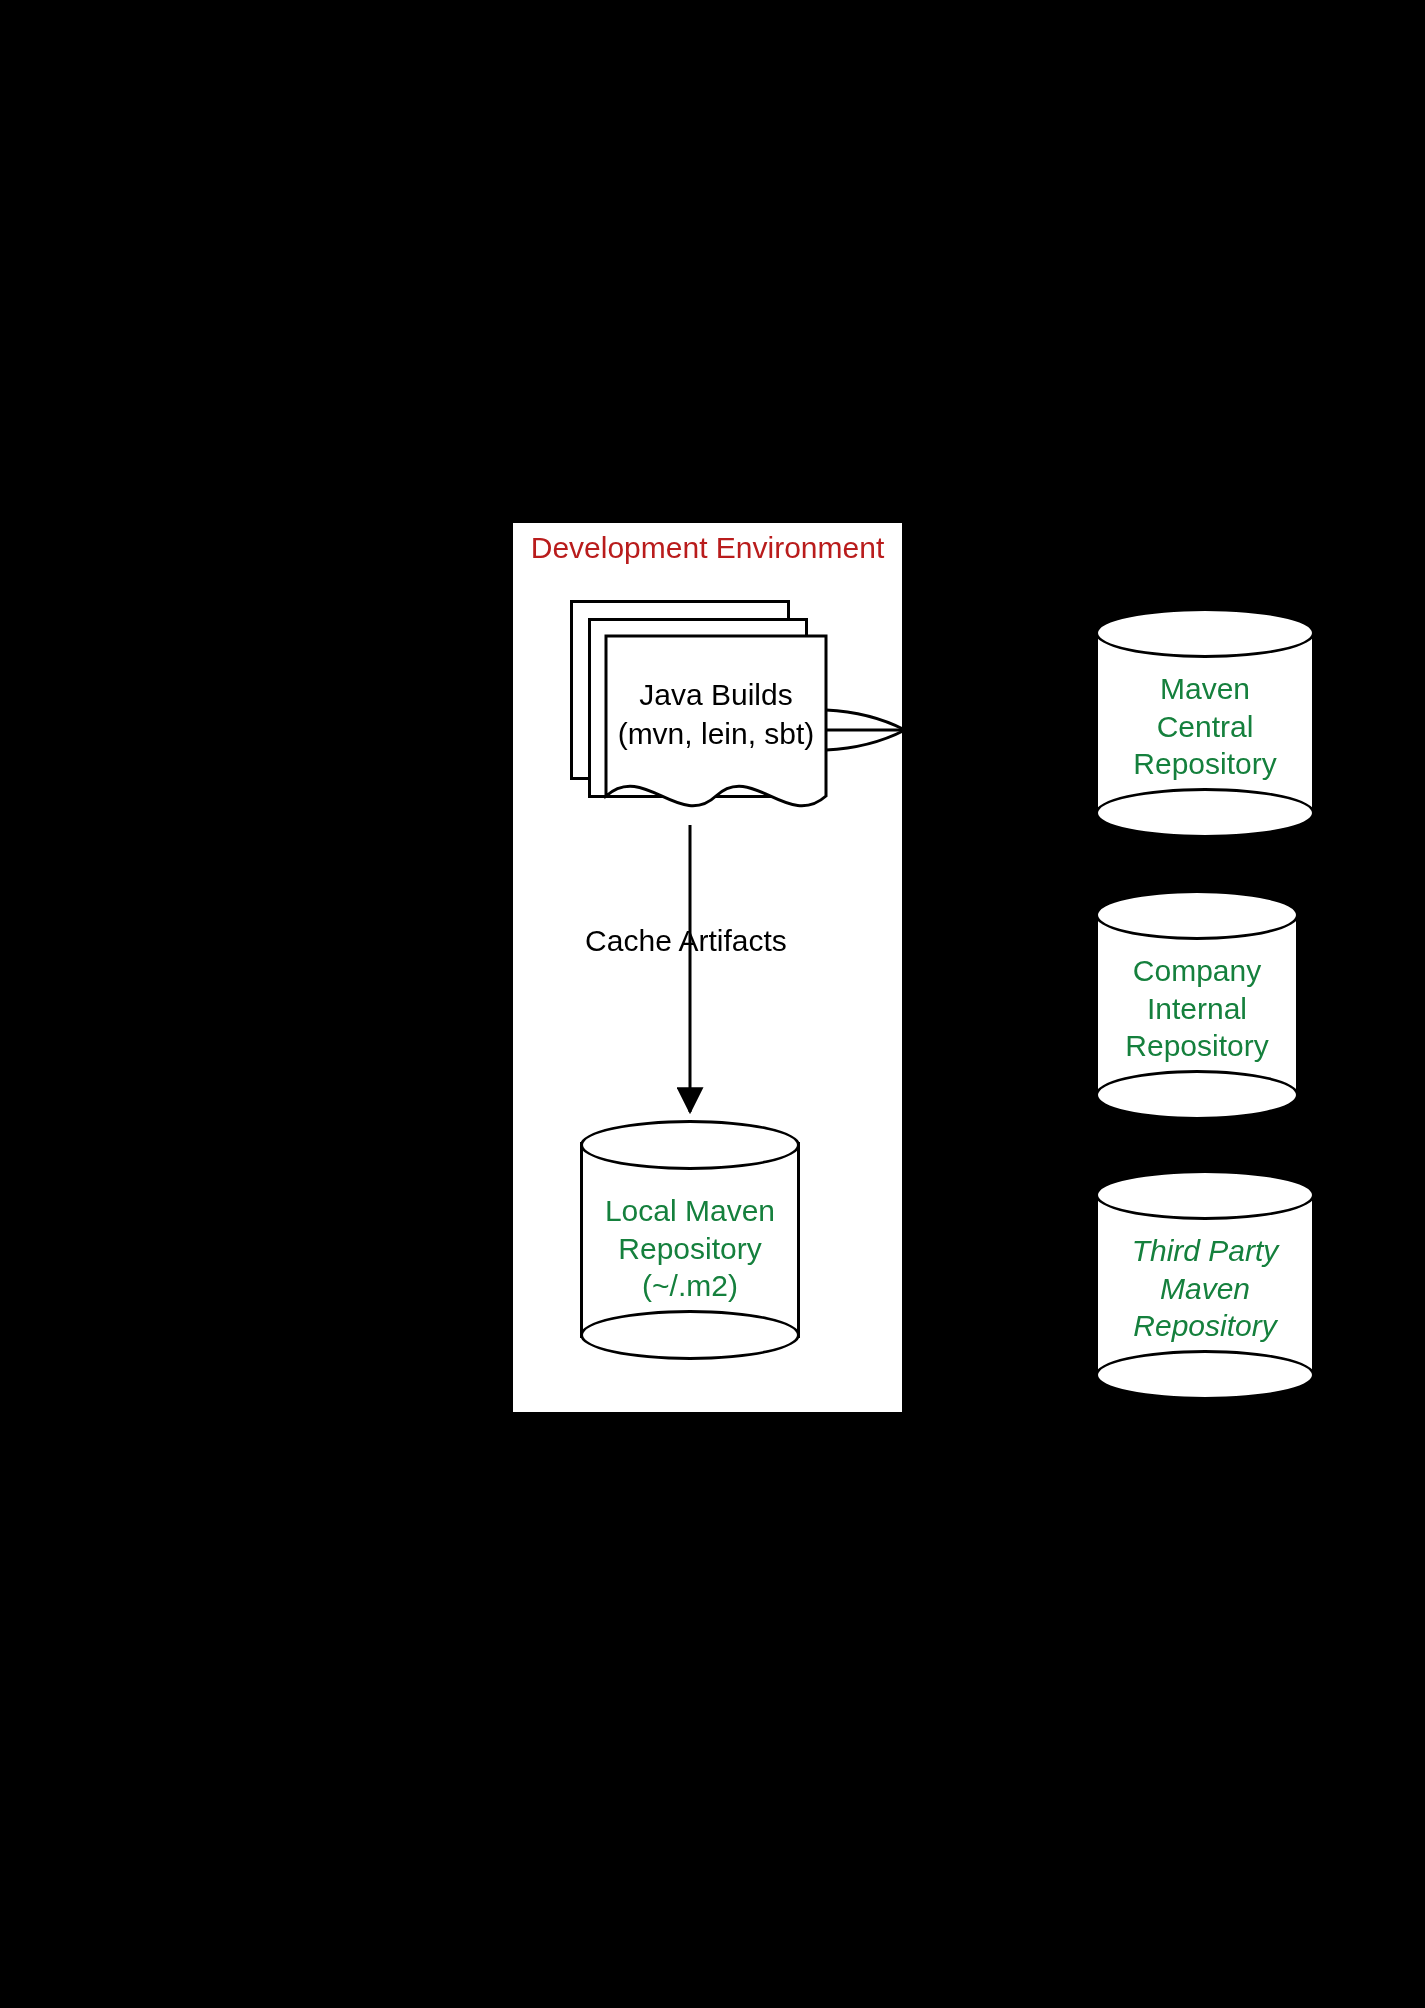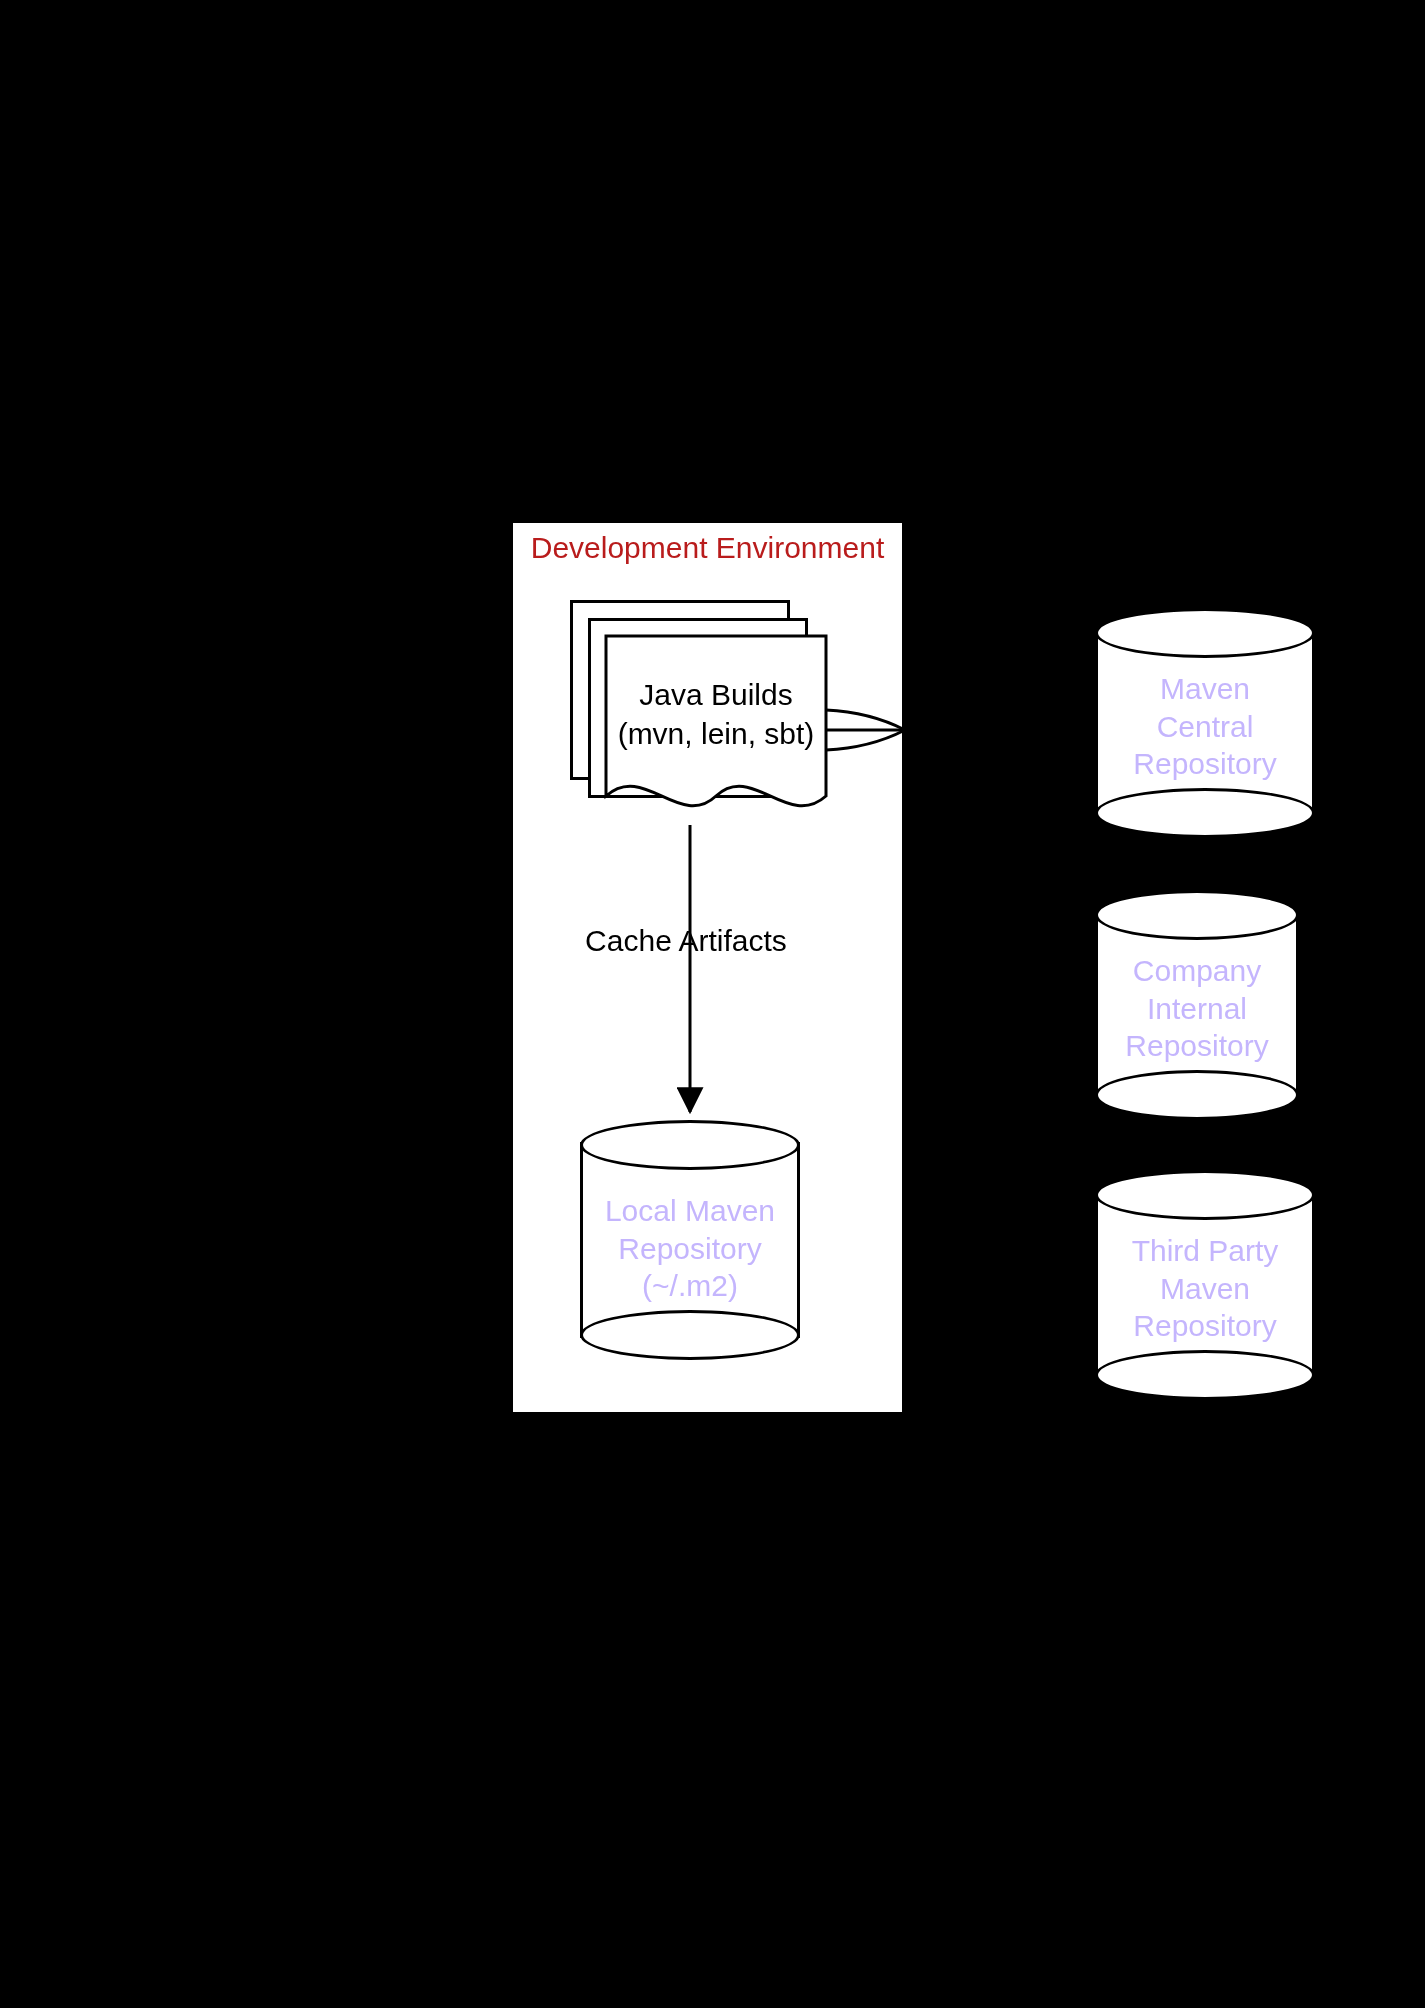"Maven" .cyl-label { color: #c4b5fd -> #15803d }
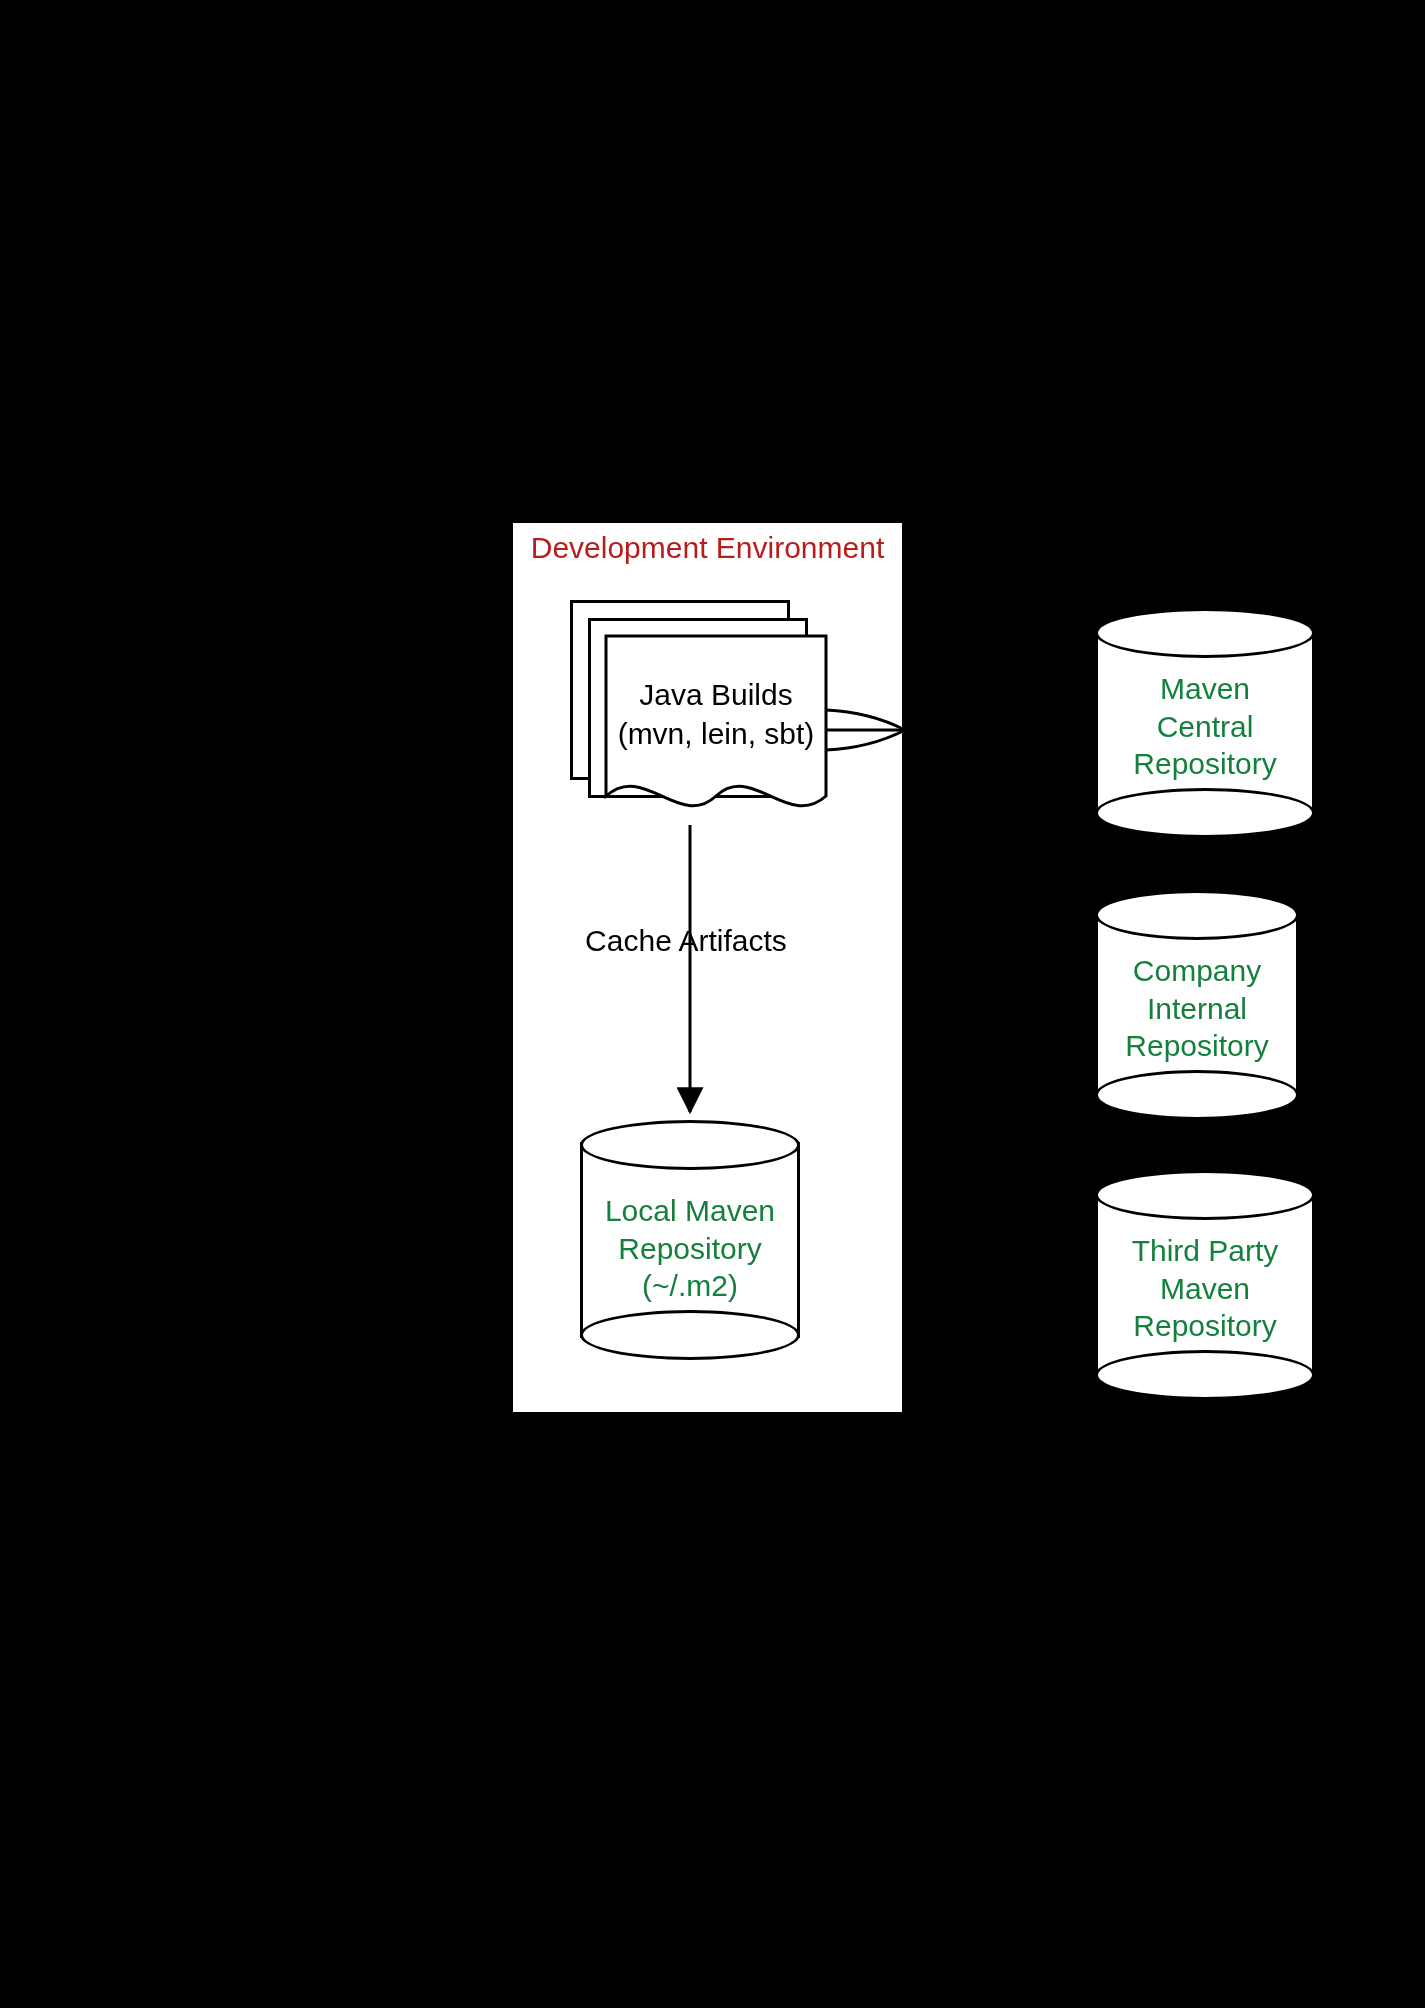"Third Party" div.cyl { font-style: none -> italic }
